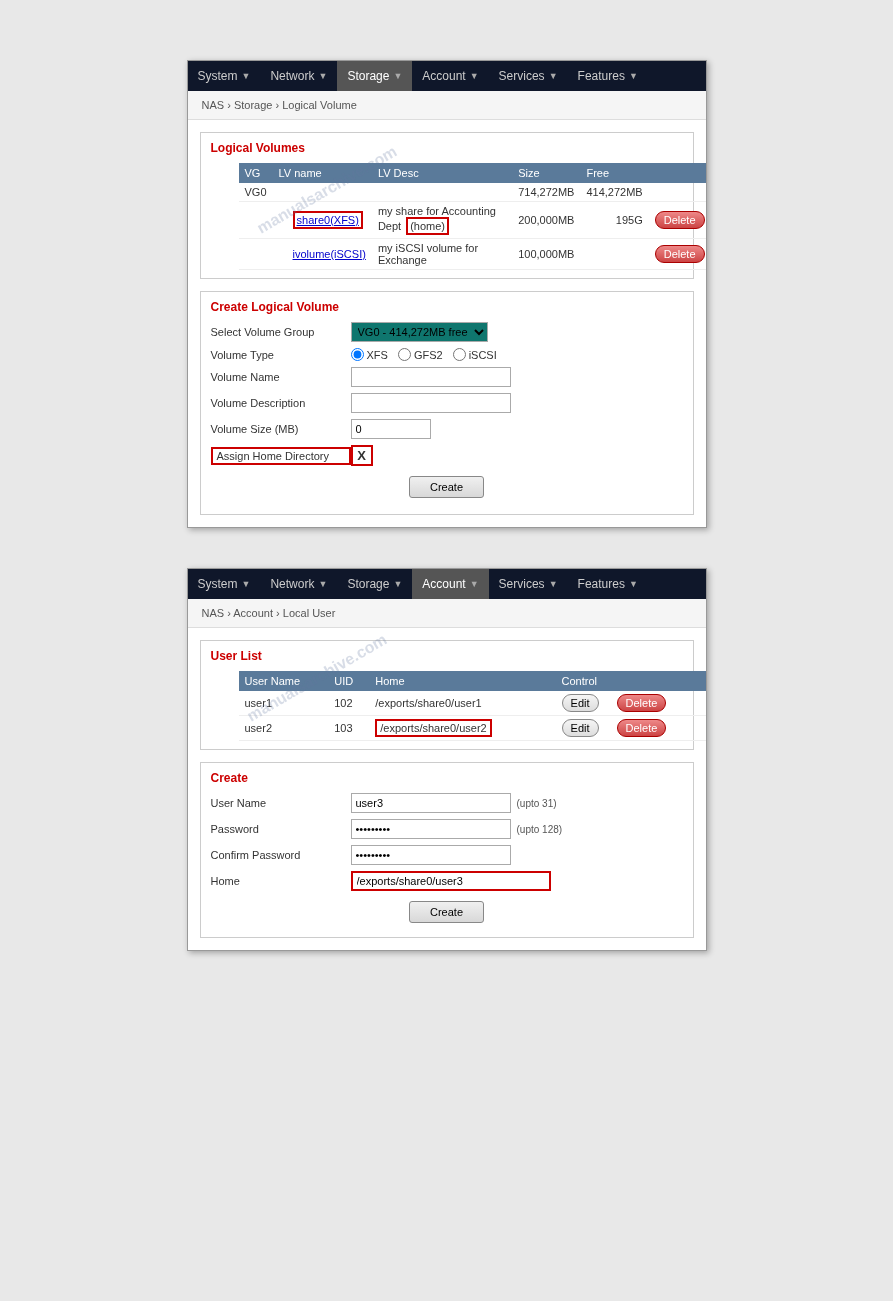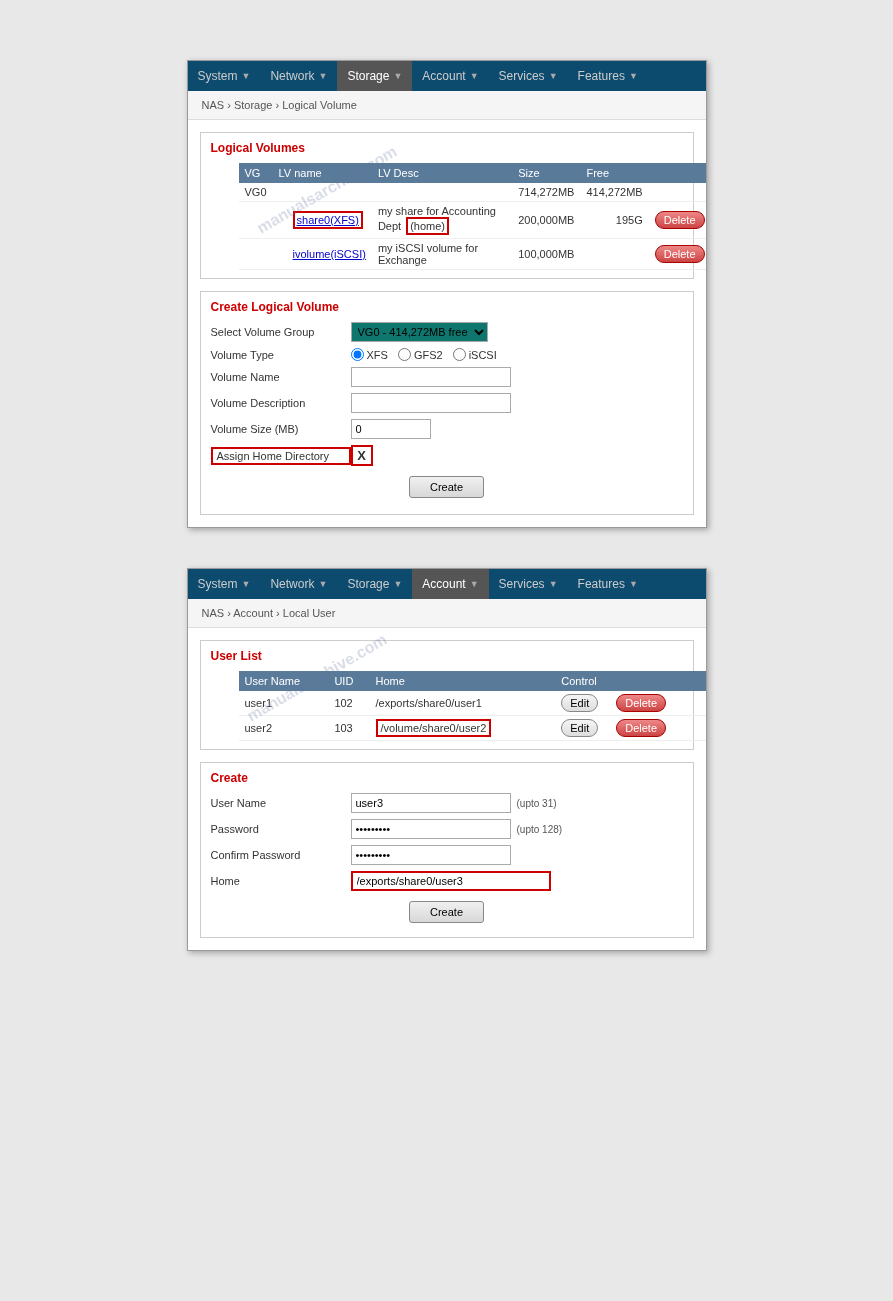"System" .navbar { background: #0c4a6e -> #0f172a }
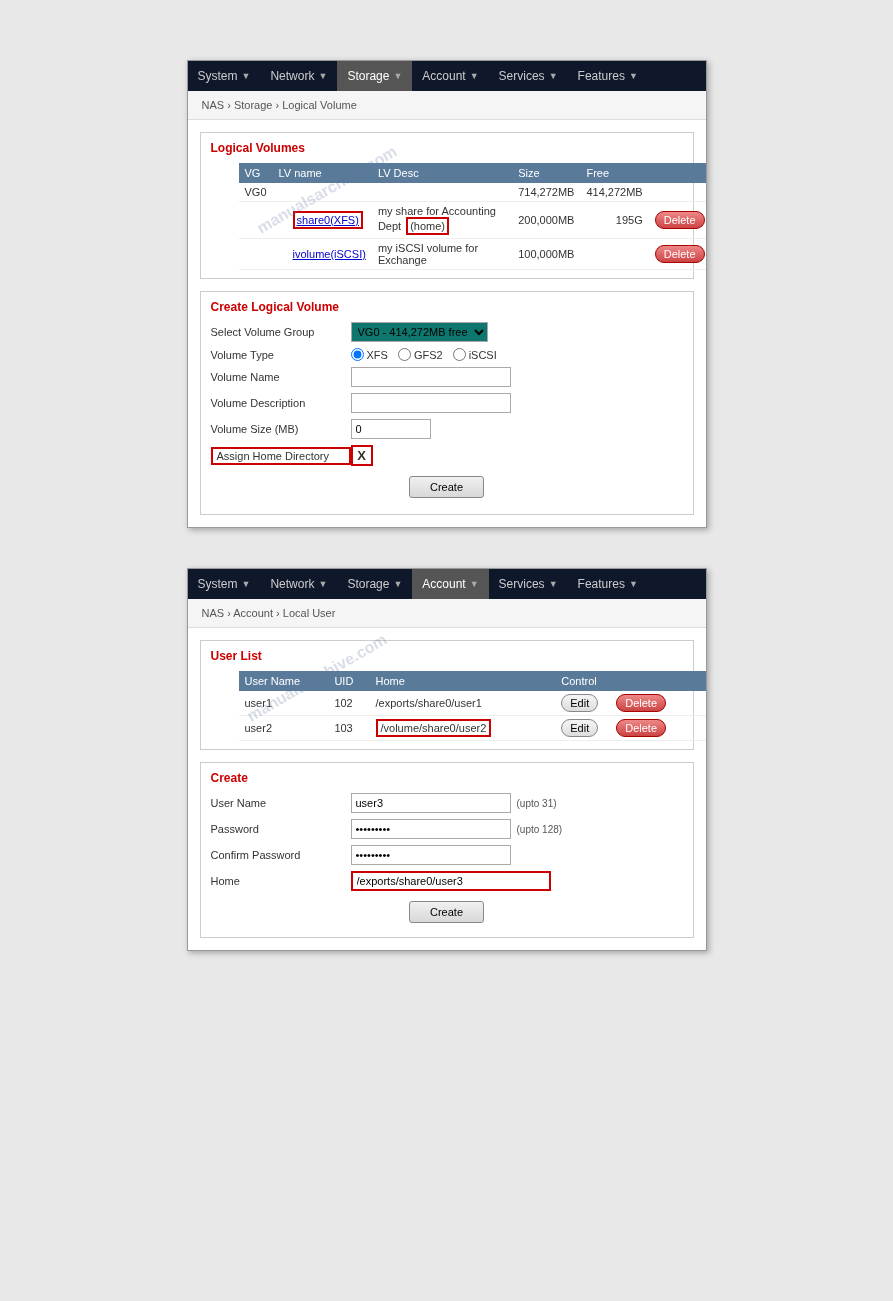"/volume/share0/user2" span.home-highlight { text: /volume/share0/user2 -> /exports/share0/user2 }
